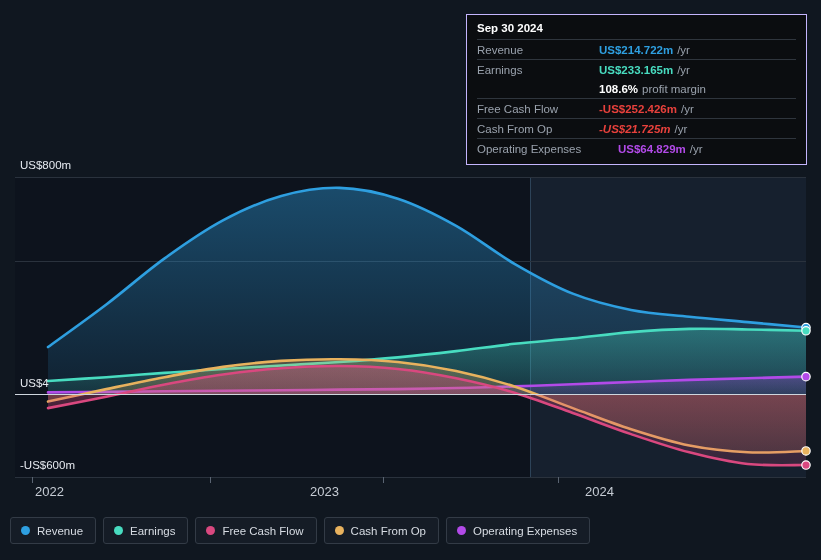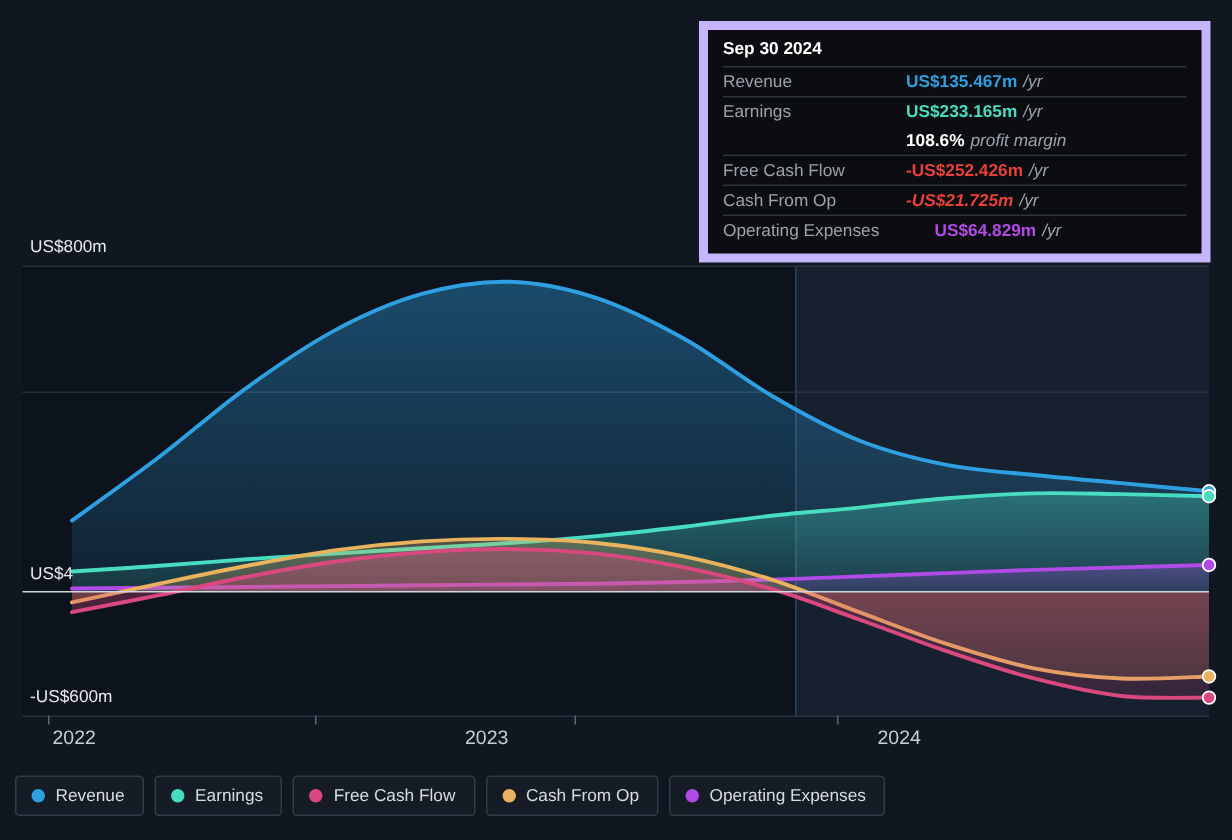"Sep 30 2024" #tooltip { border: 6px solid #c4b5fd -> 1px solid #c4b5fd }
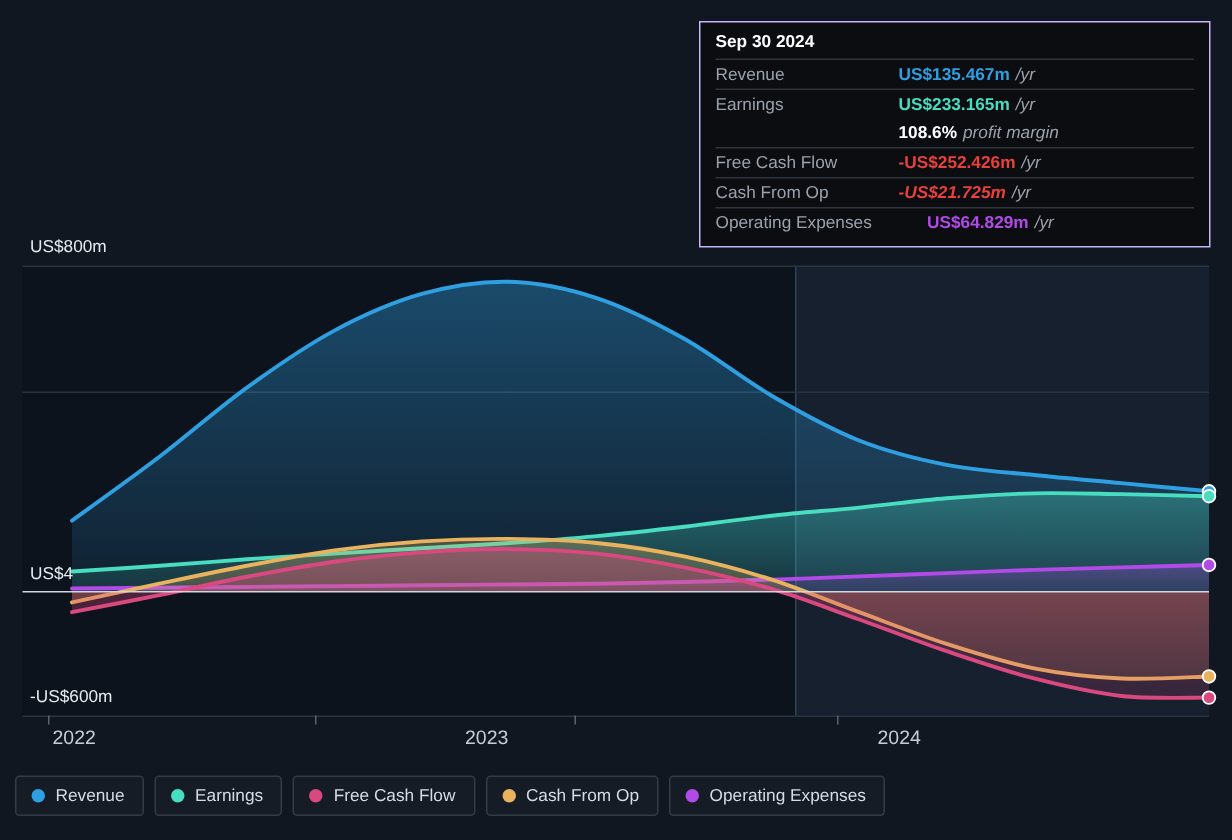"US$135.467m" span.tt-val { text: US$135.467m -> US$214.722m }
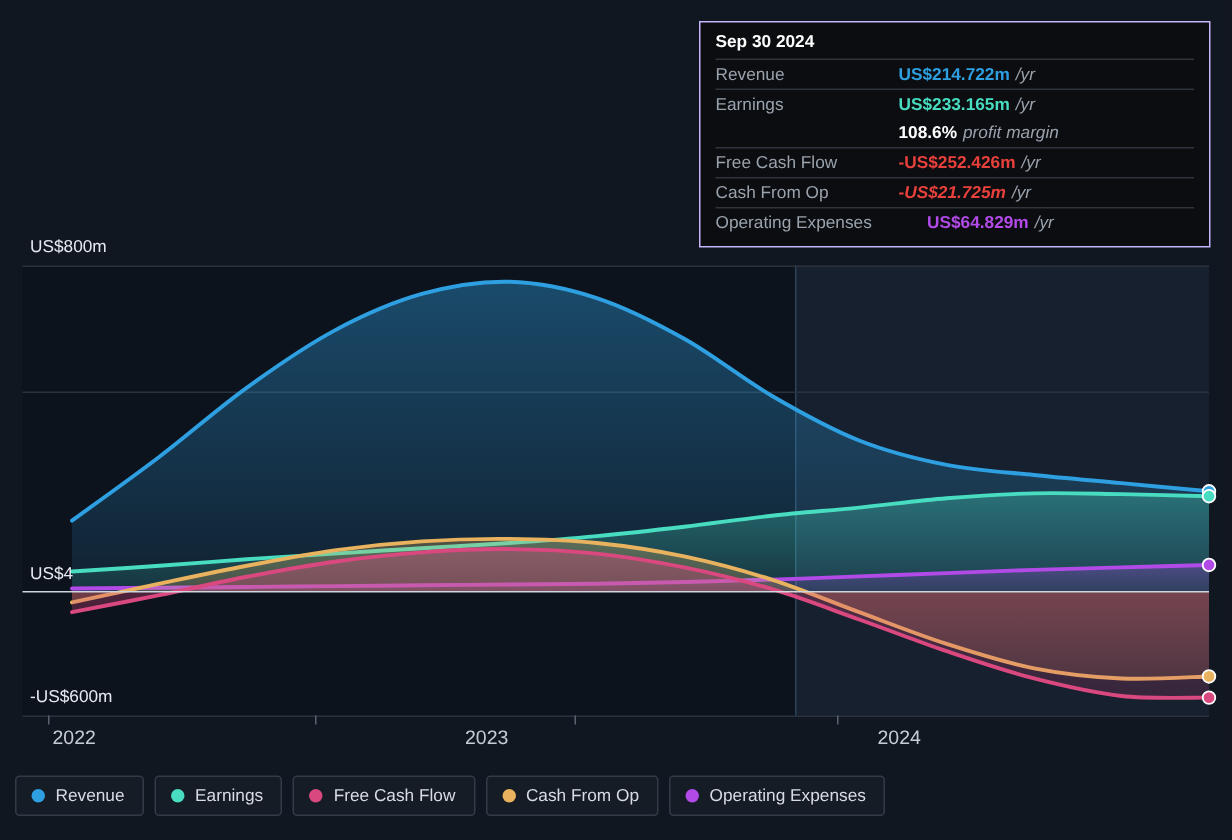"/yr" #tooltip .tt-unit { font-style: italic -> none }
